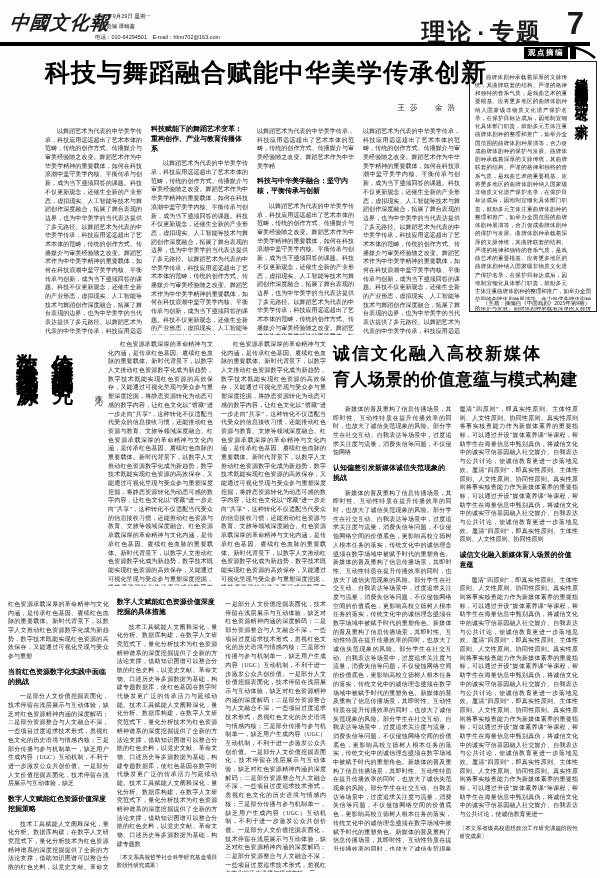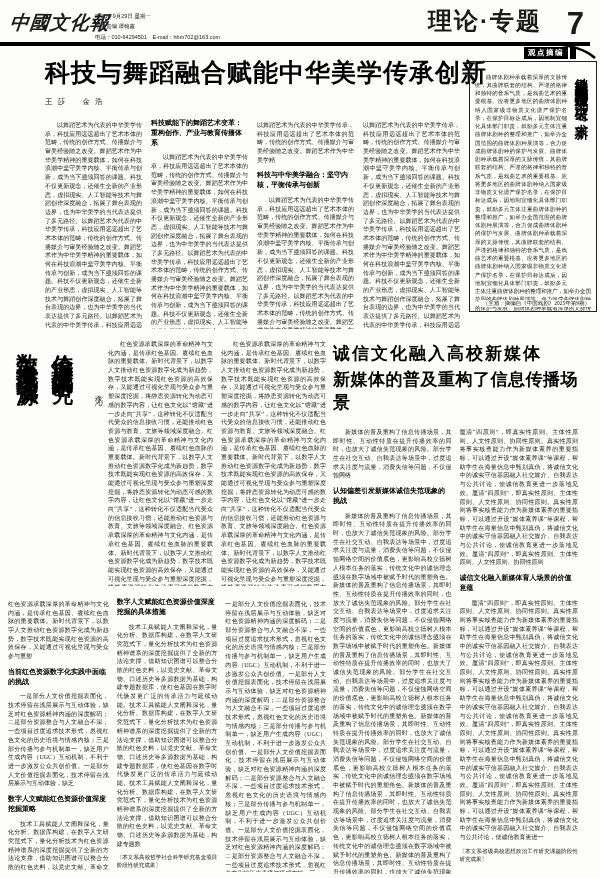"理论·专题" .section-title { font-family: Liberation Sans, sans-serif -> Liberation Mono, monospace; top: 5px -> 16px }
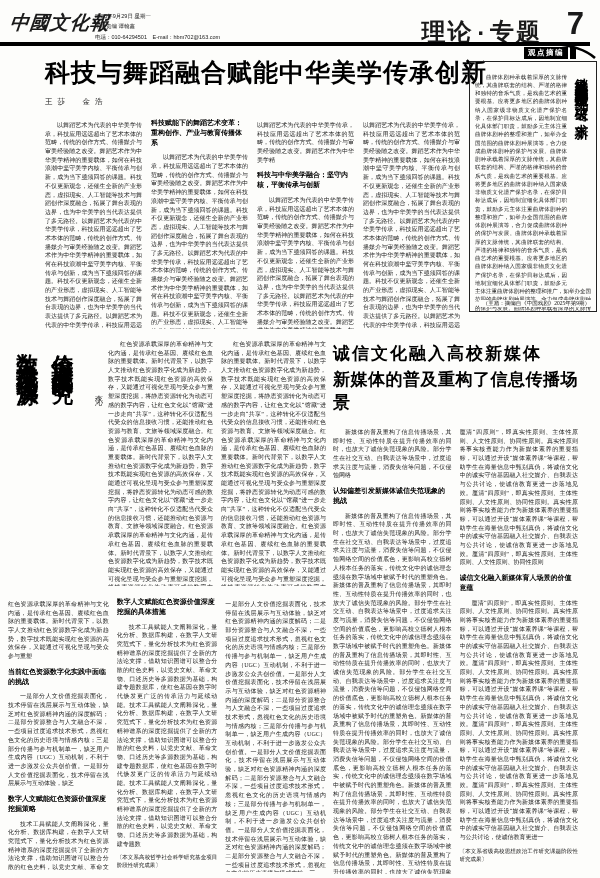"王莎 金浩" .byline { margin-top: 8px -> 14px; text-align: left -> right }
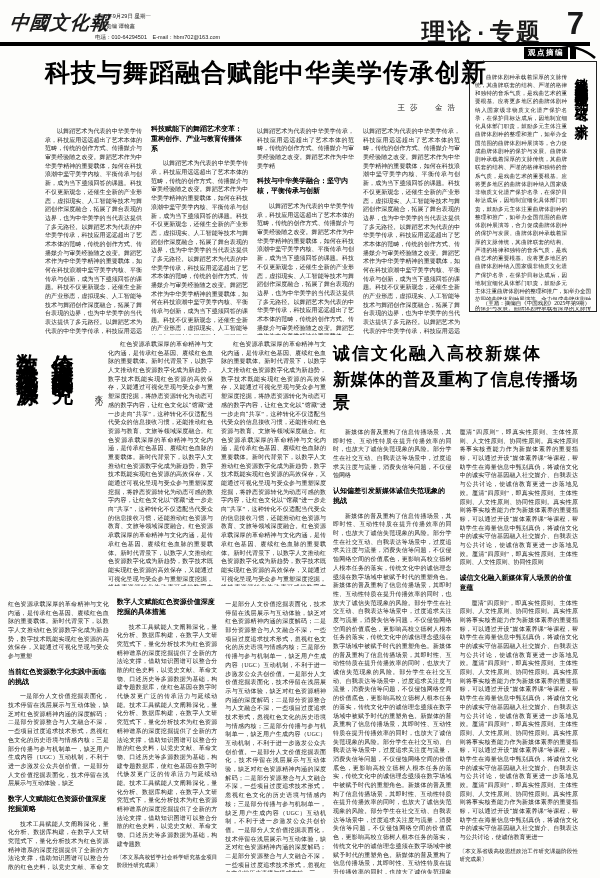"新媒体的普及重构了信息传播场景" div.headline { text: 新媒体的普及重构了信息传播场景 -> 育人场景的价值意蕴与模式构建 }
